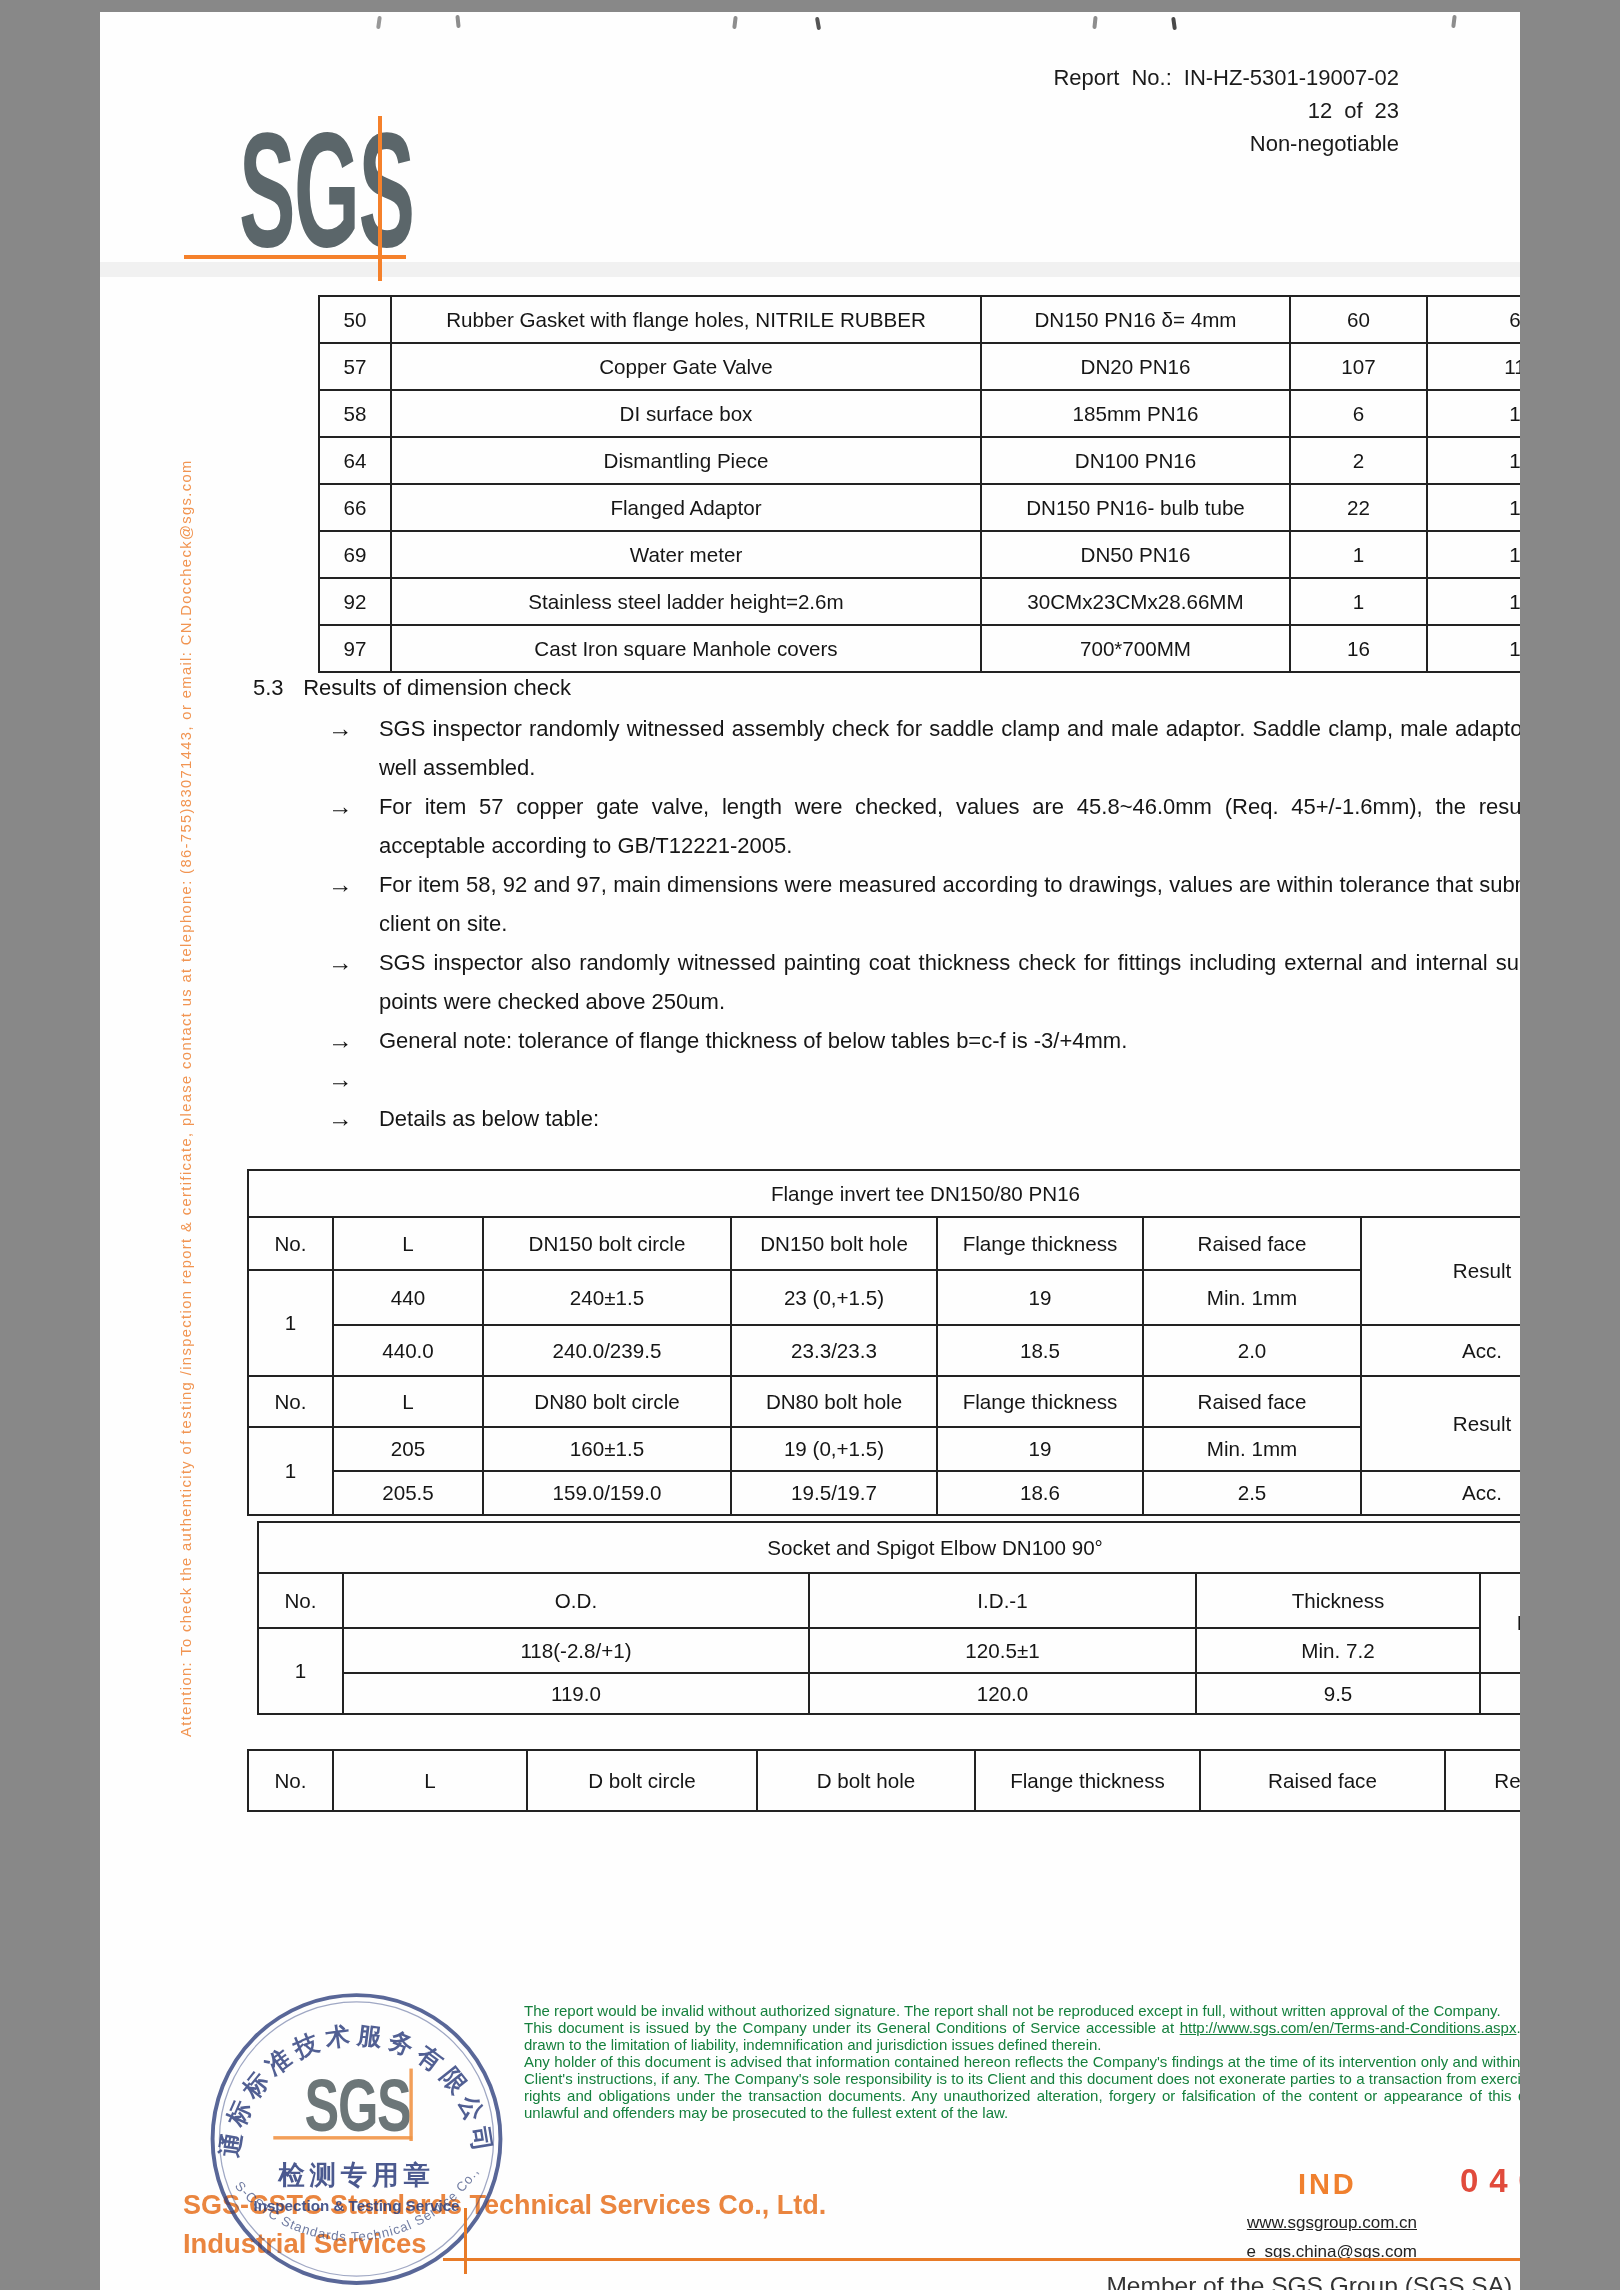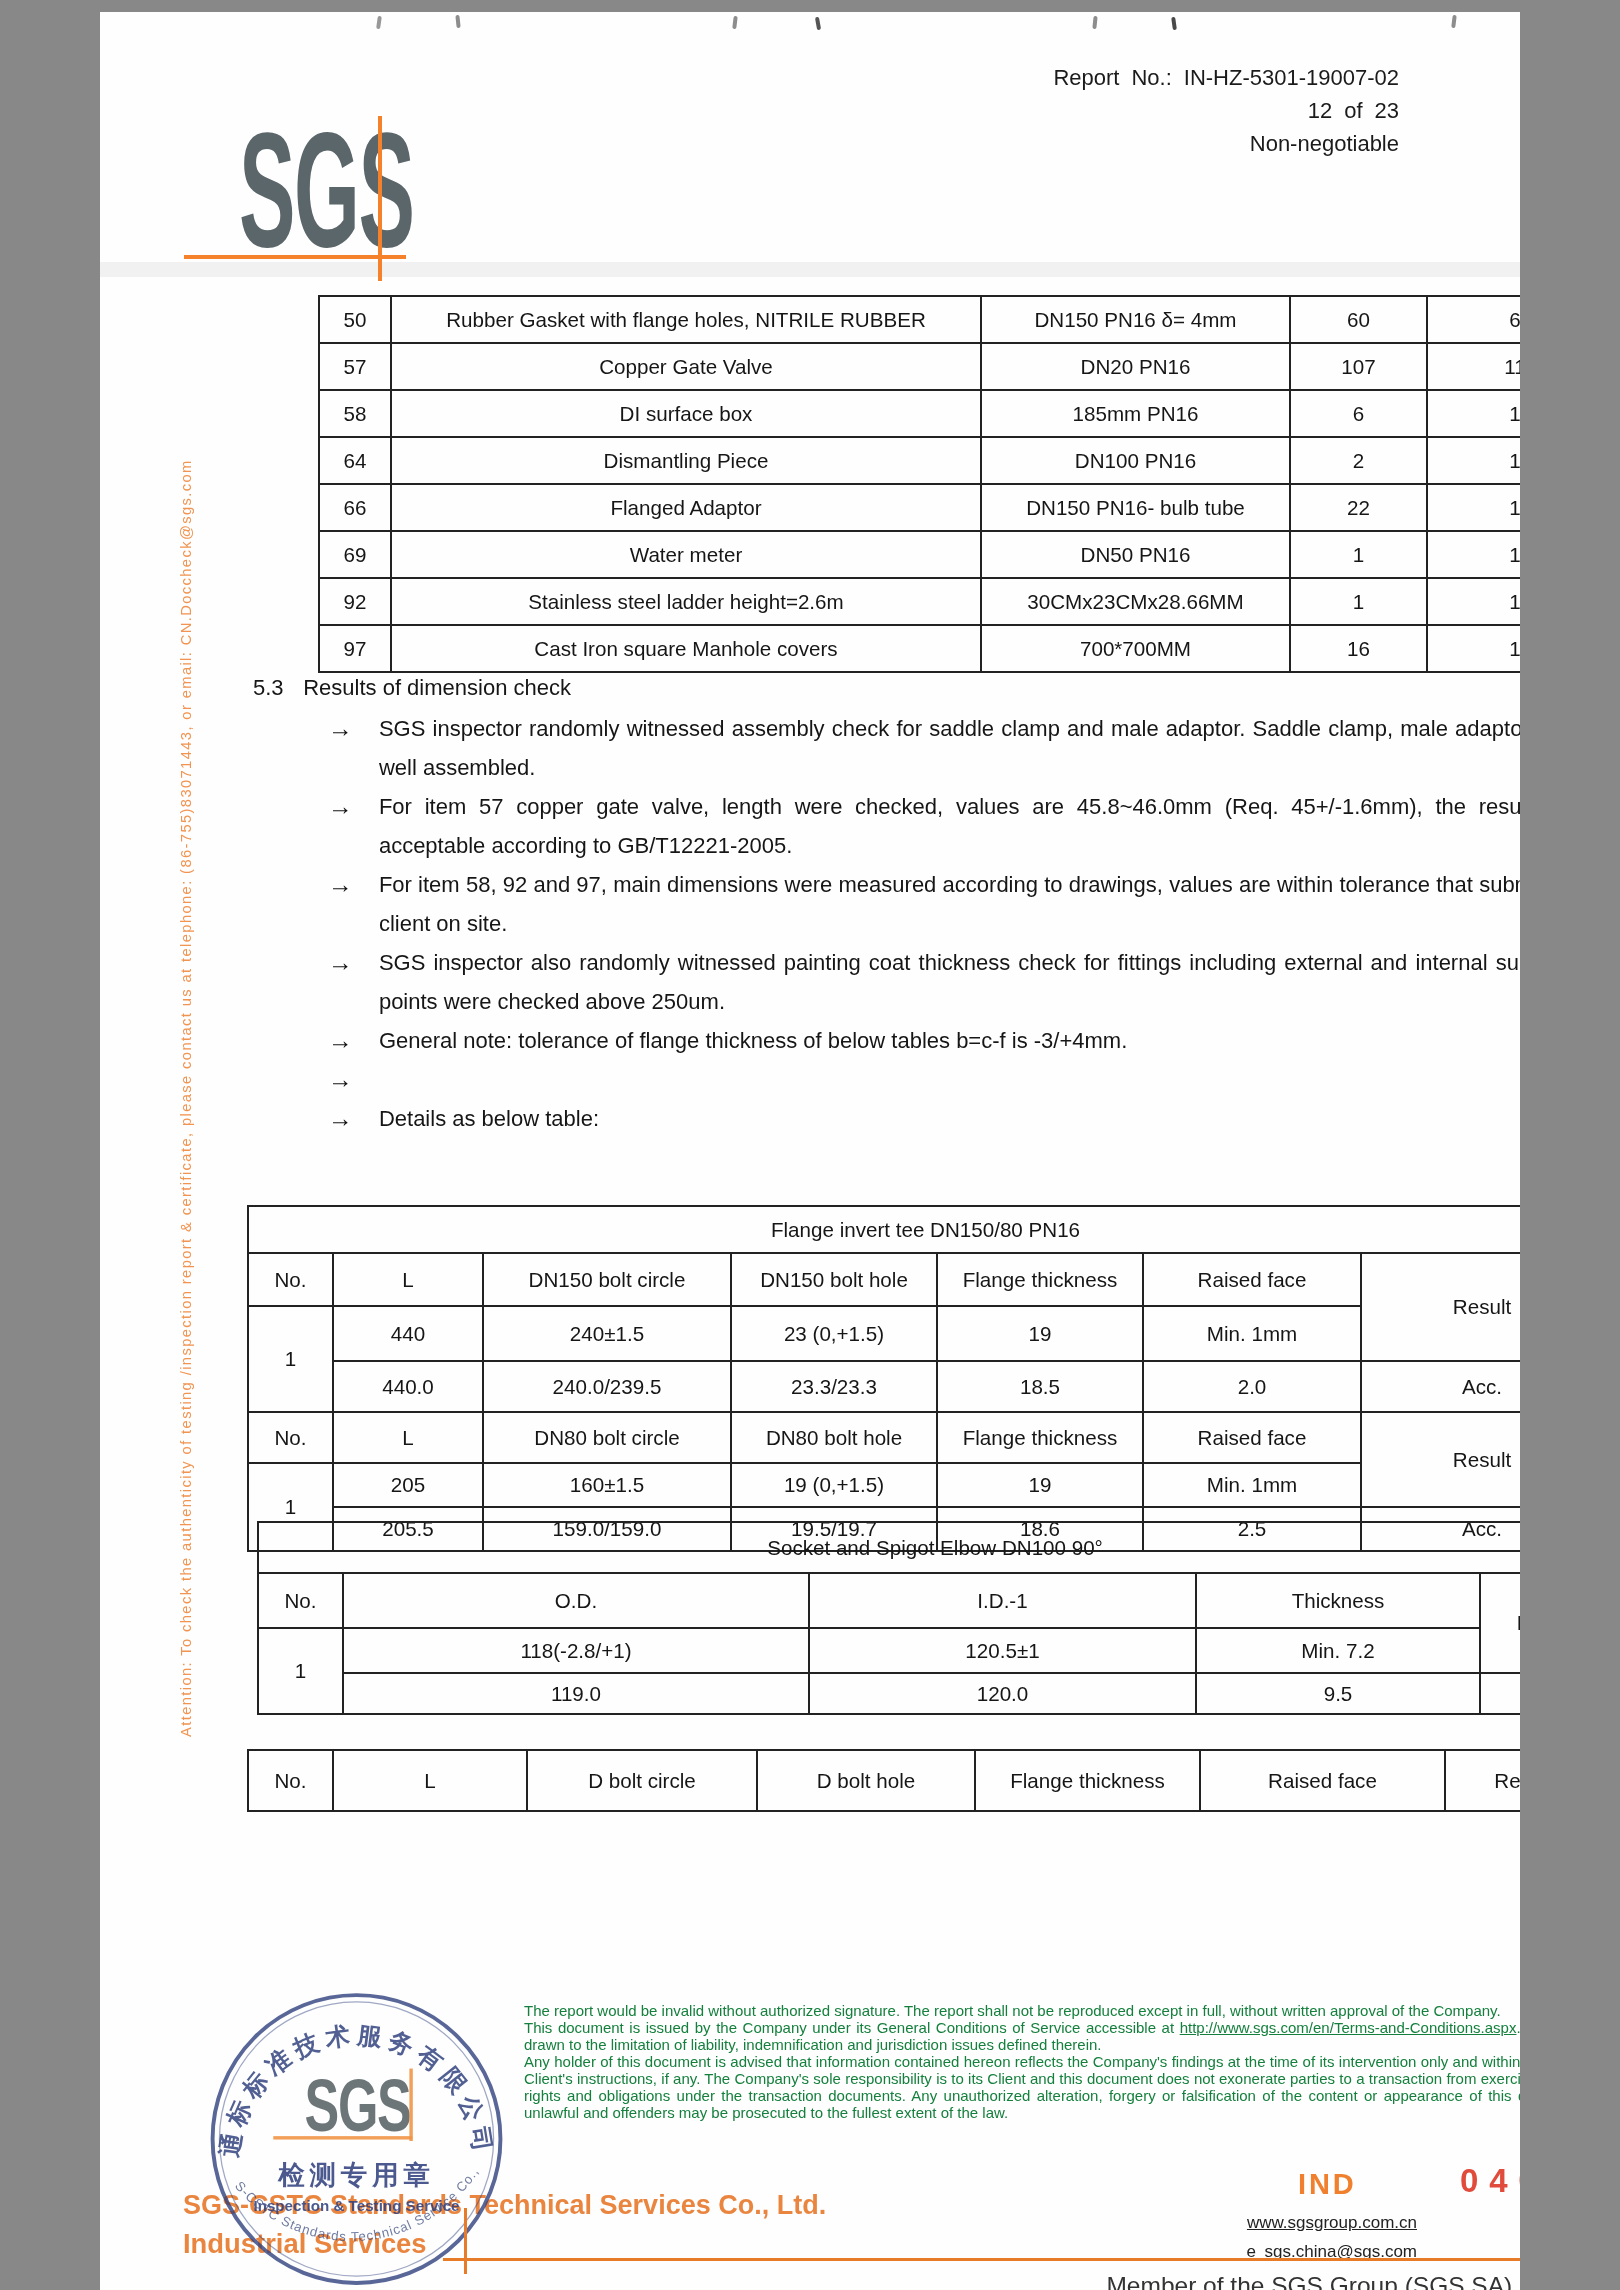"Flange invert tee DN150/80 PN16" table.doc { top: 1193px -> 1157px }
